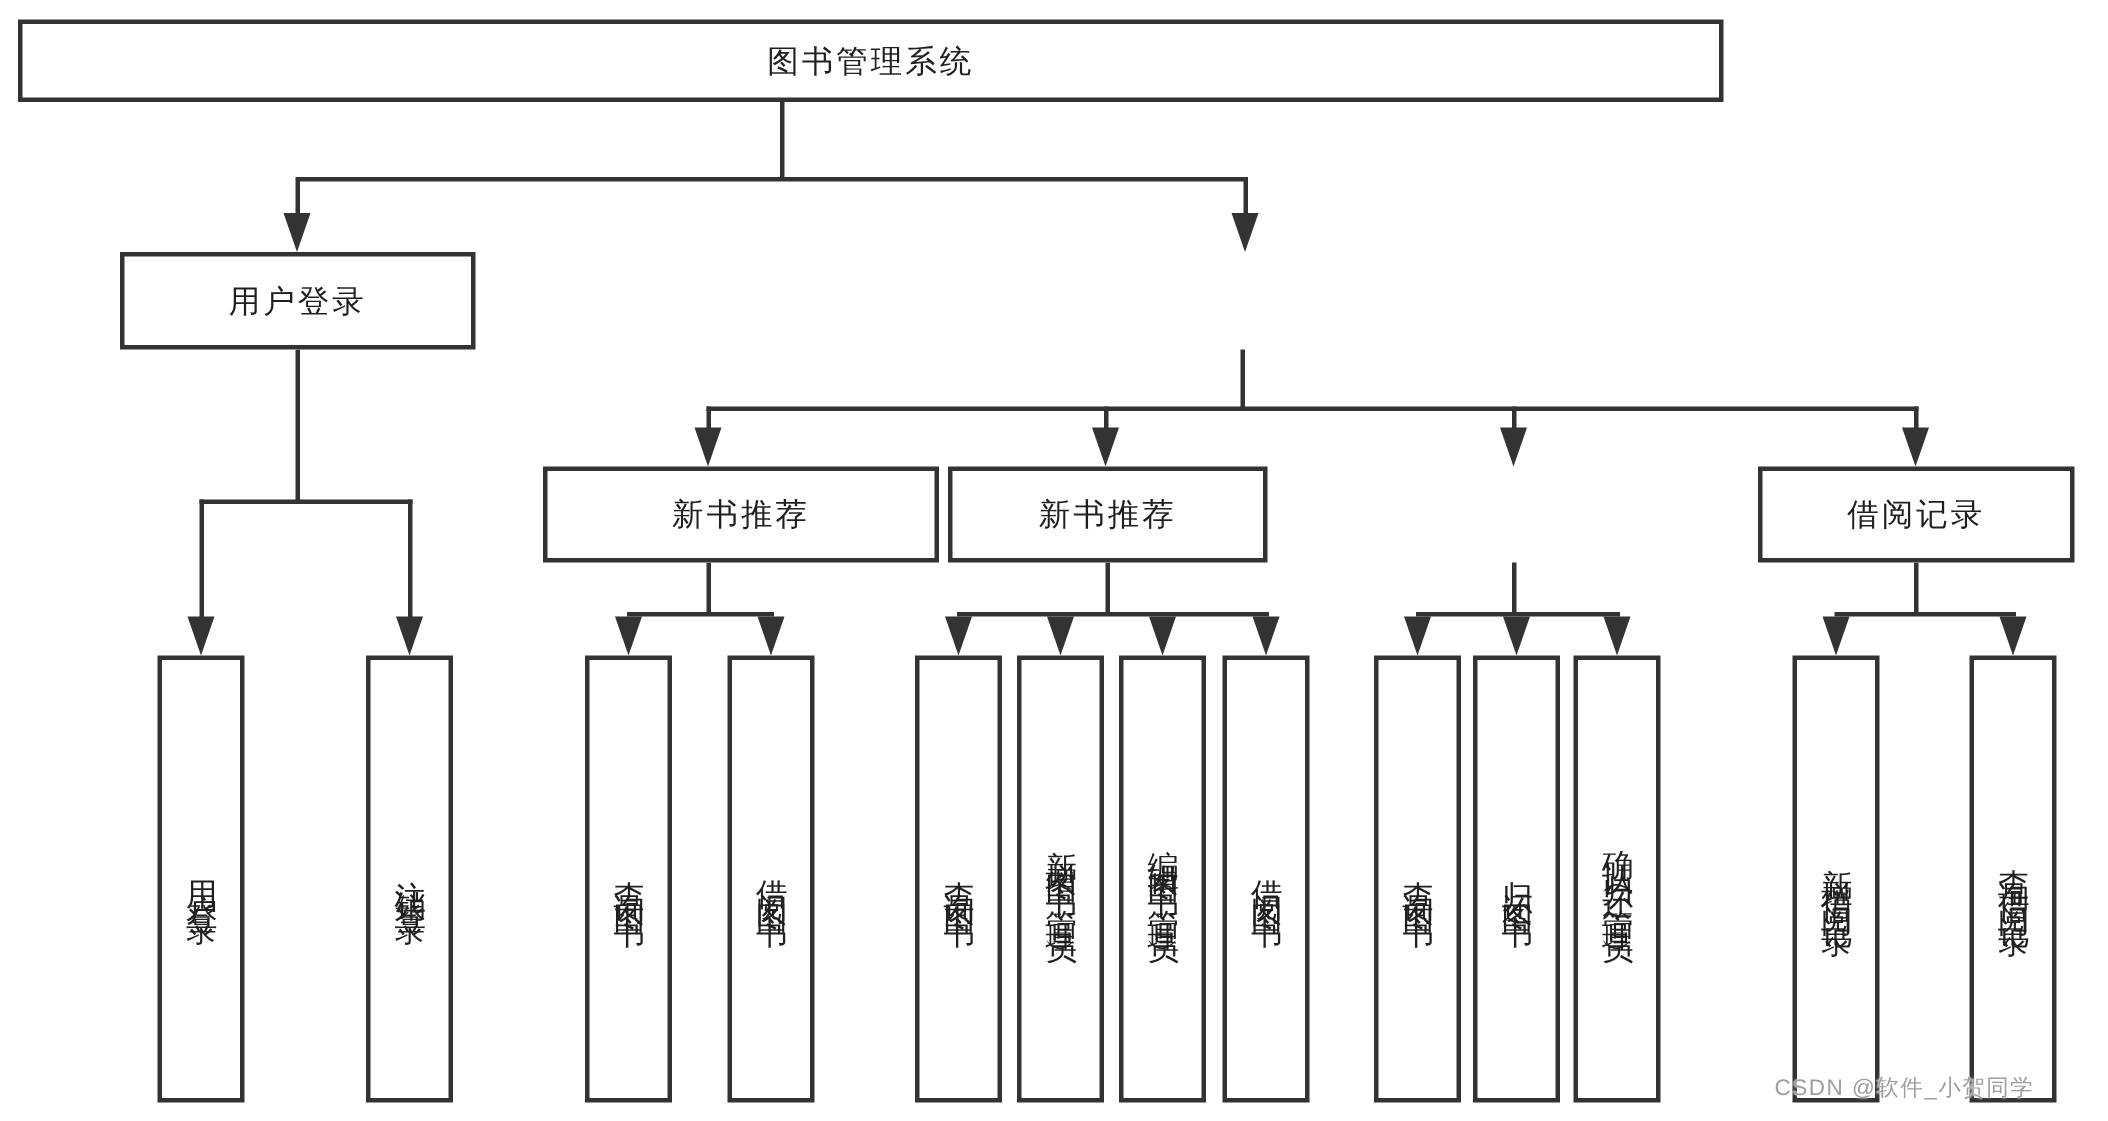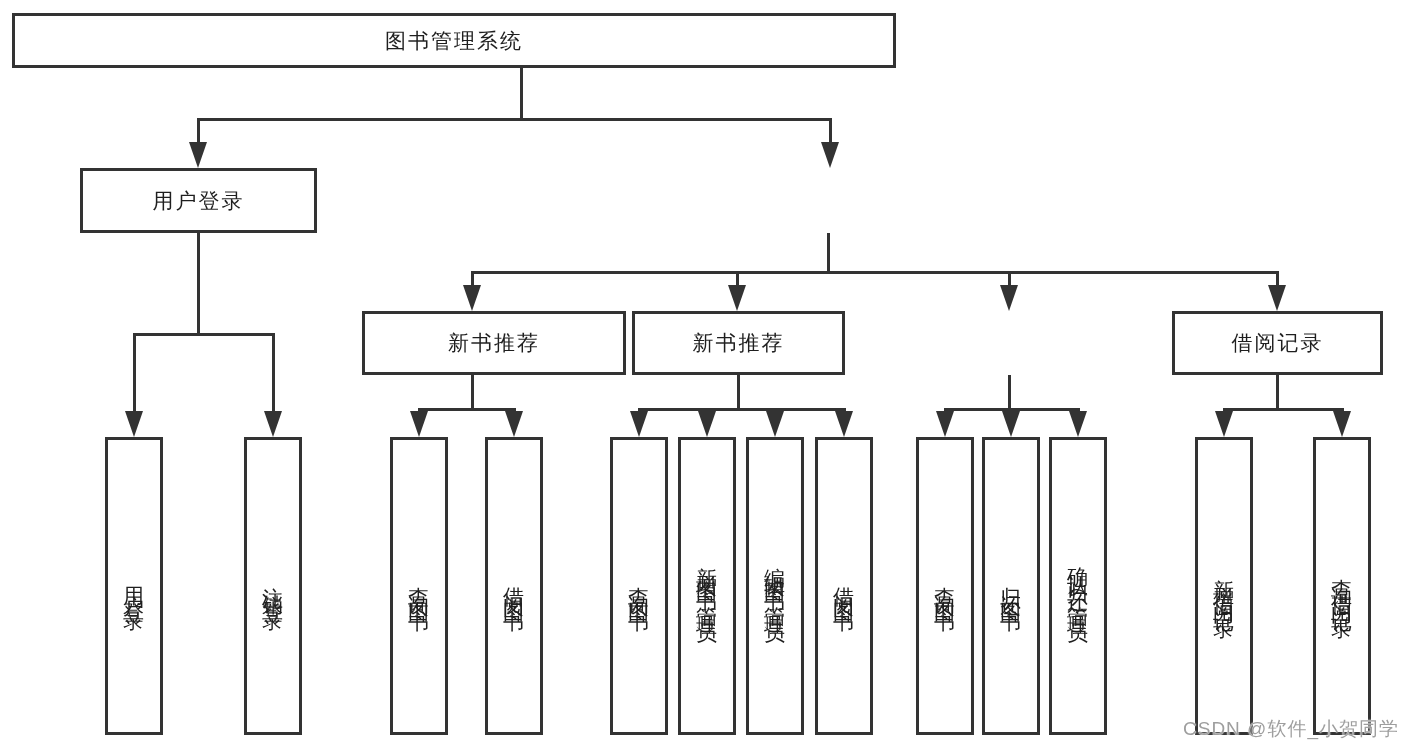"图书管理系统" div.hbox { width: 884px -> 1137px }
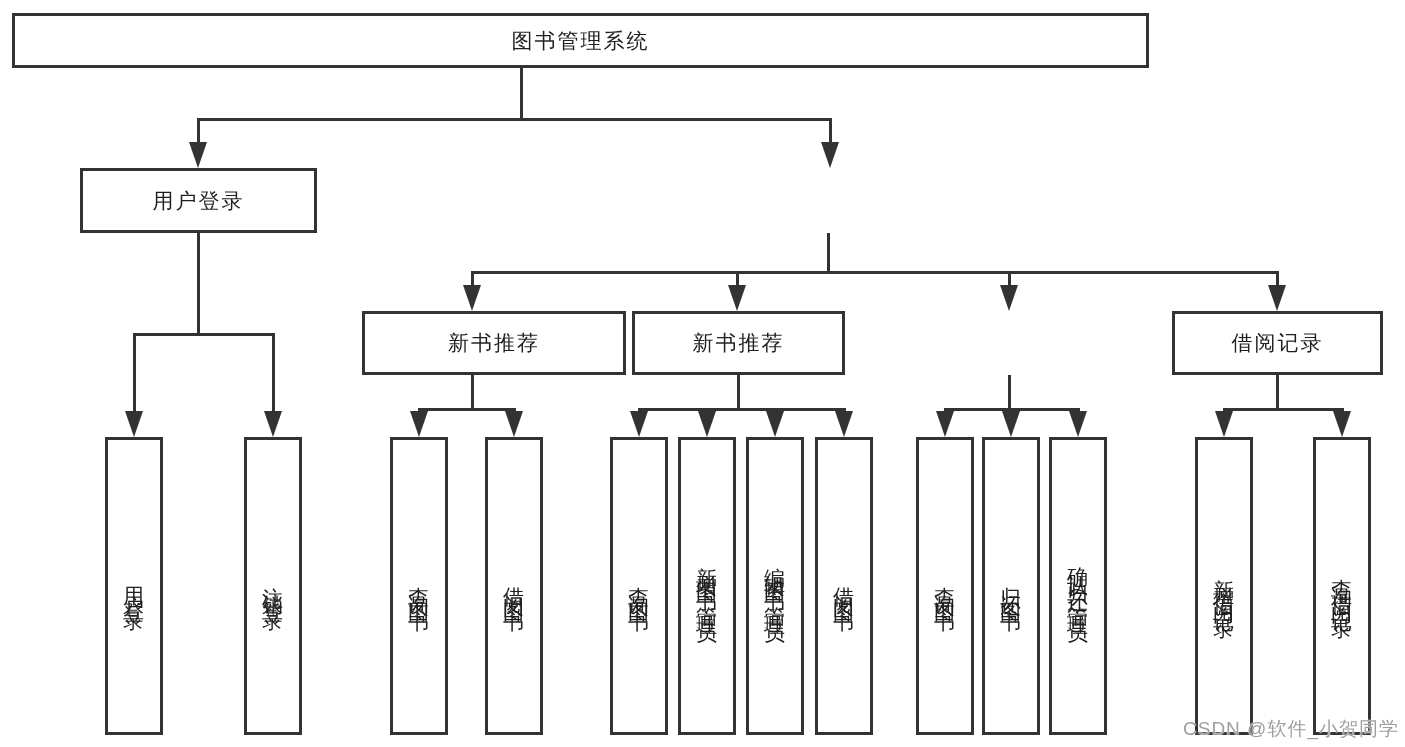"CSDN @软件_小贺同学" .watermark { font-size: 19px -> 15px }
